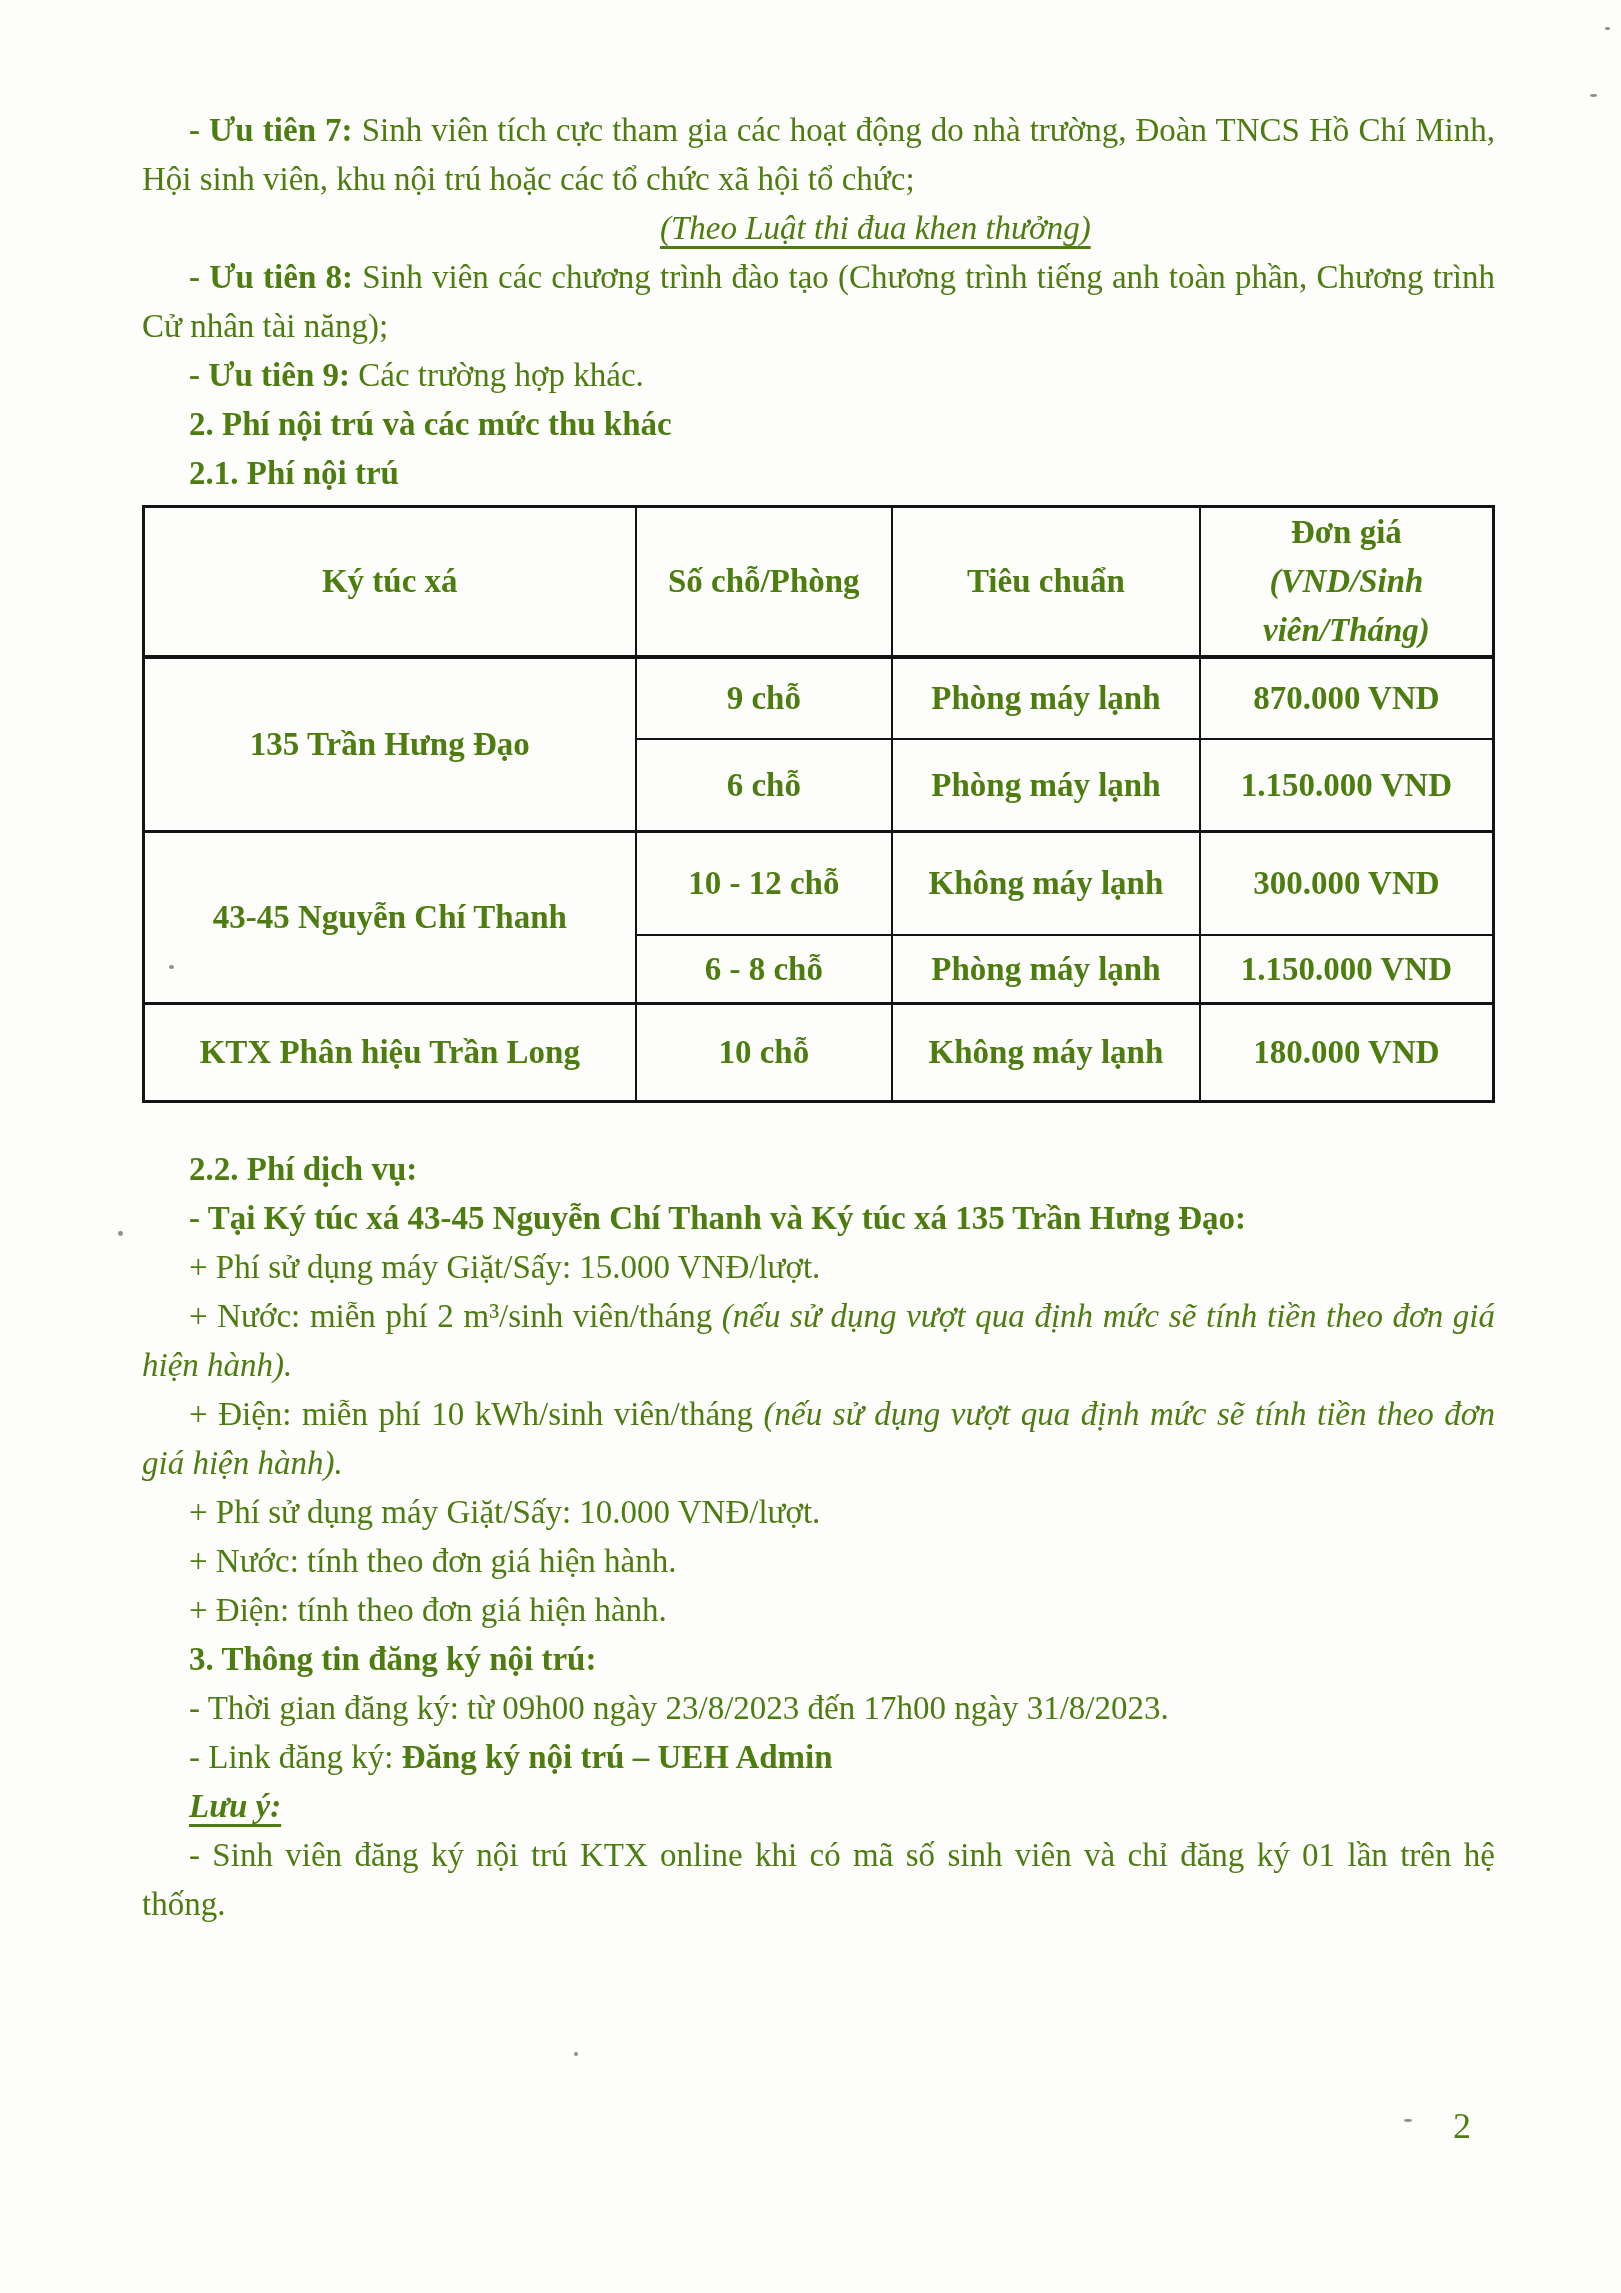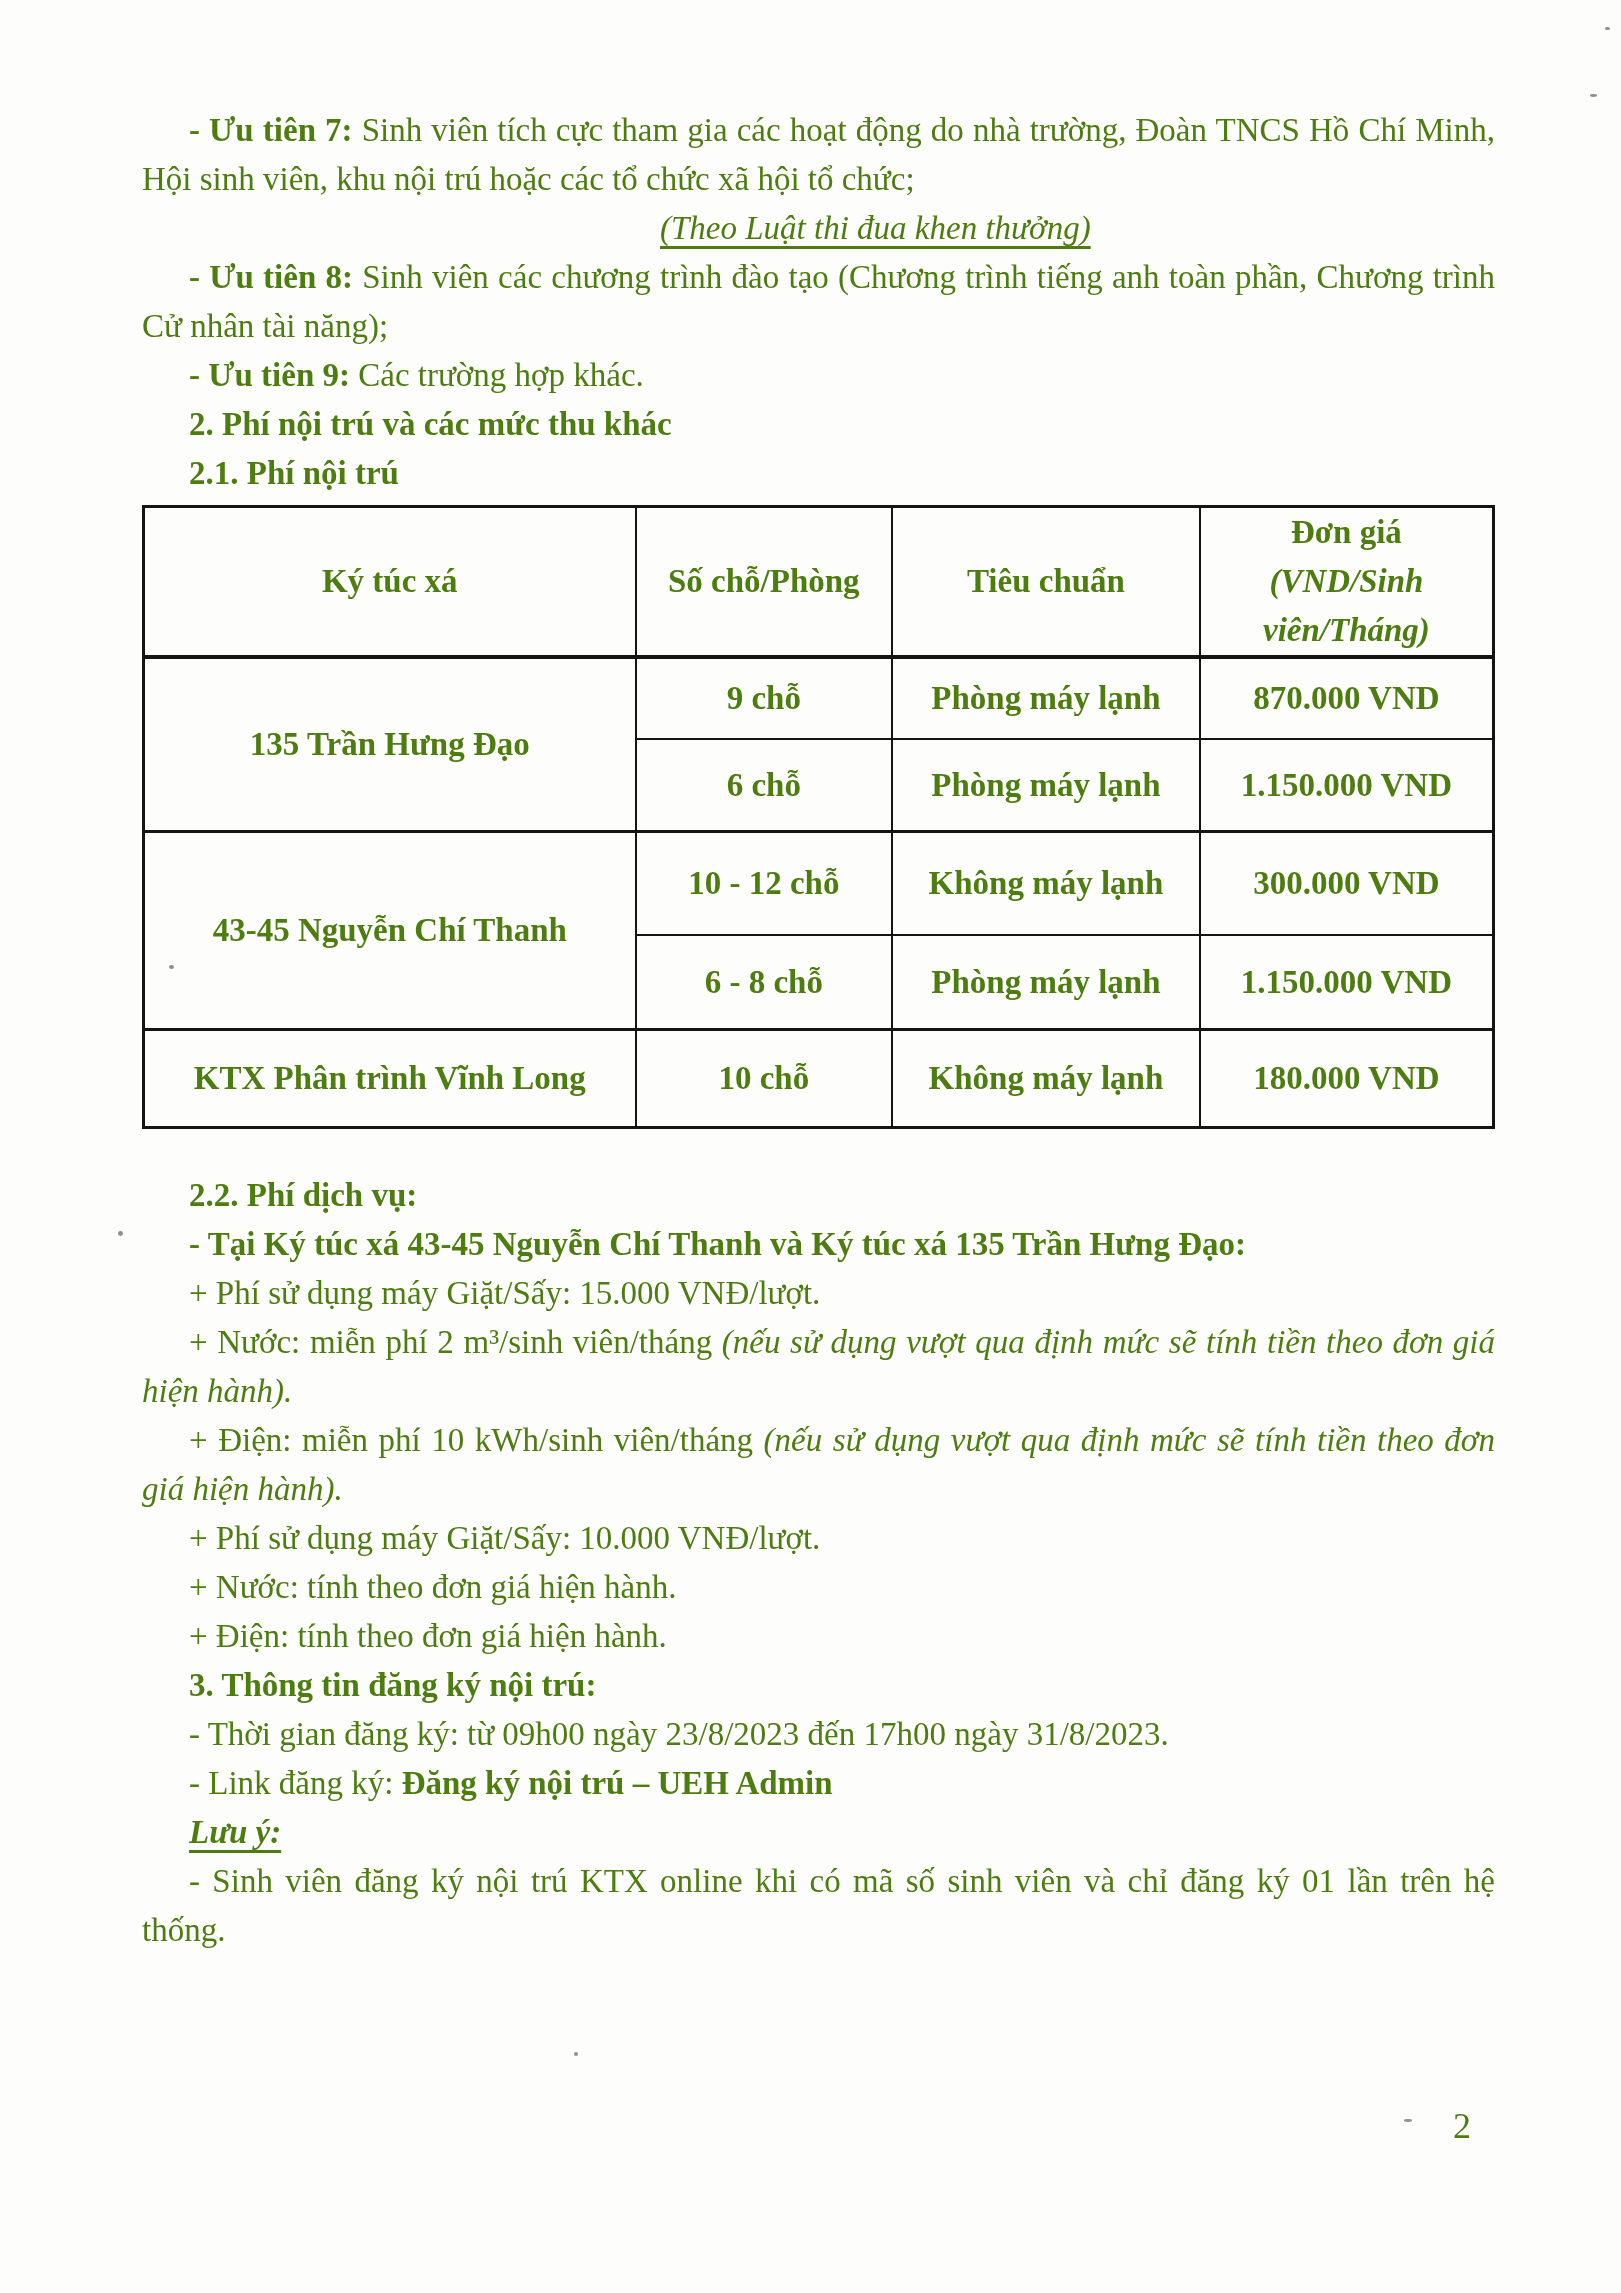"6 - 8 chỗ" tr.r4 td { height: 95px -> 69px }
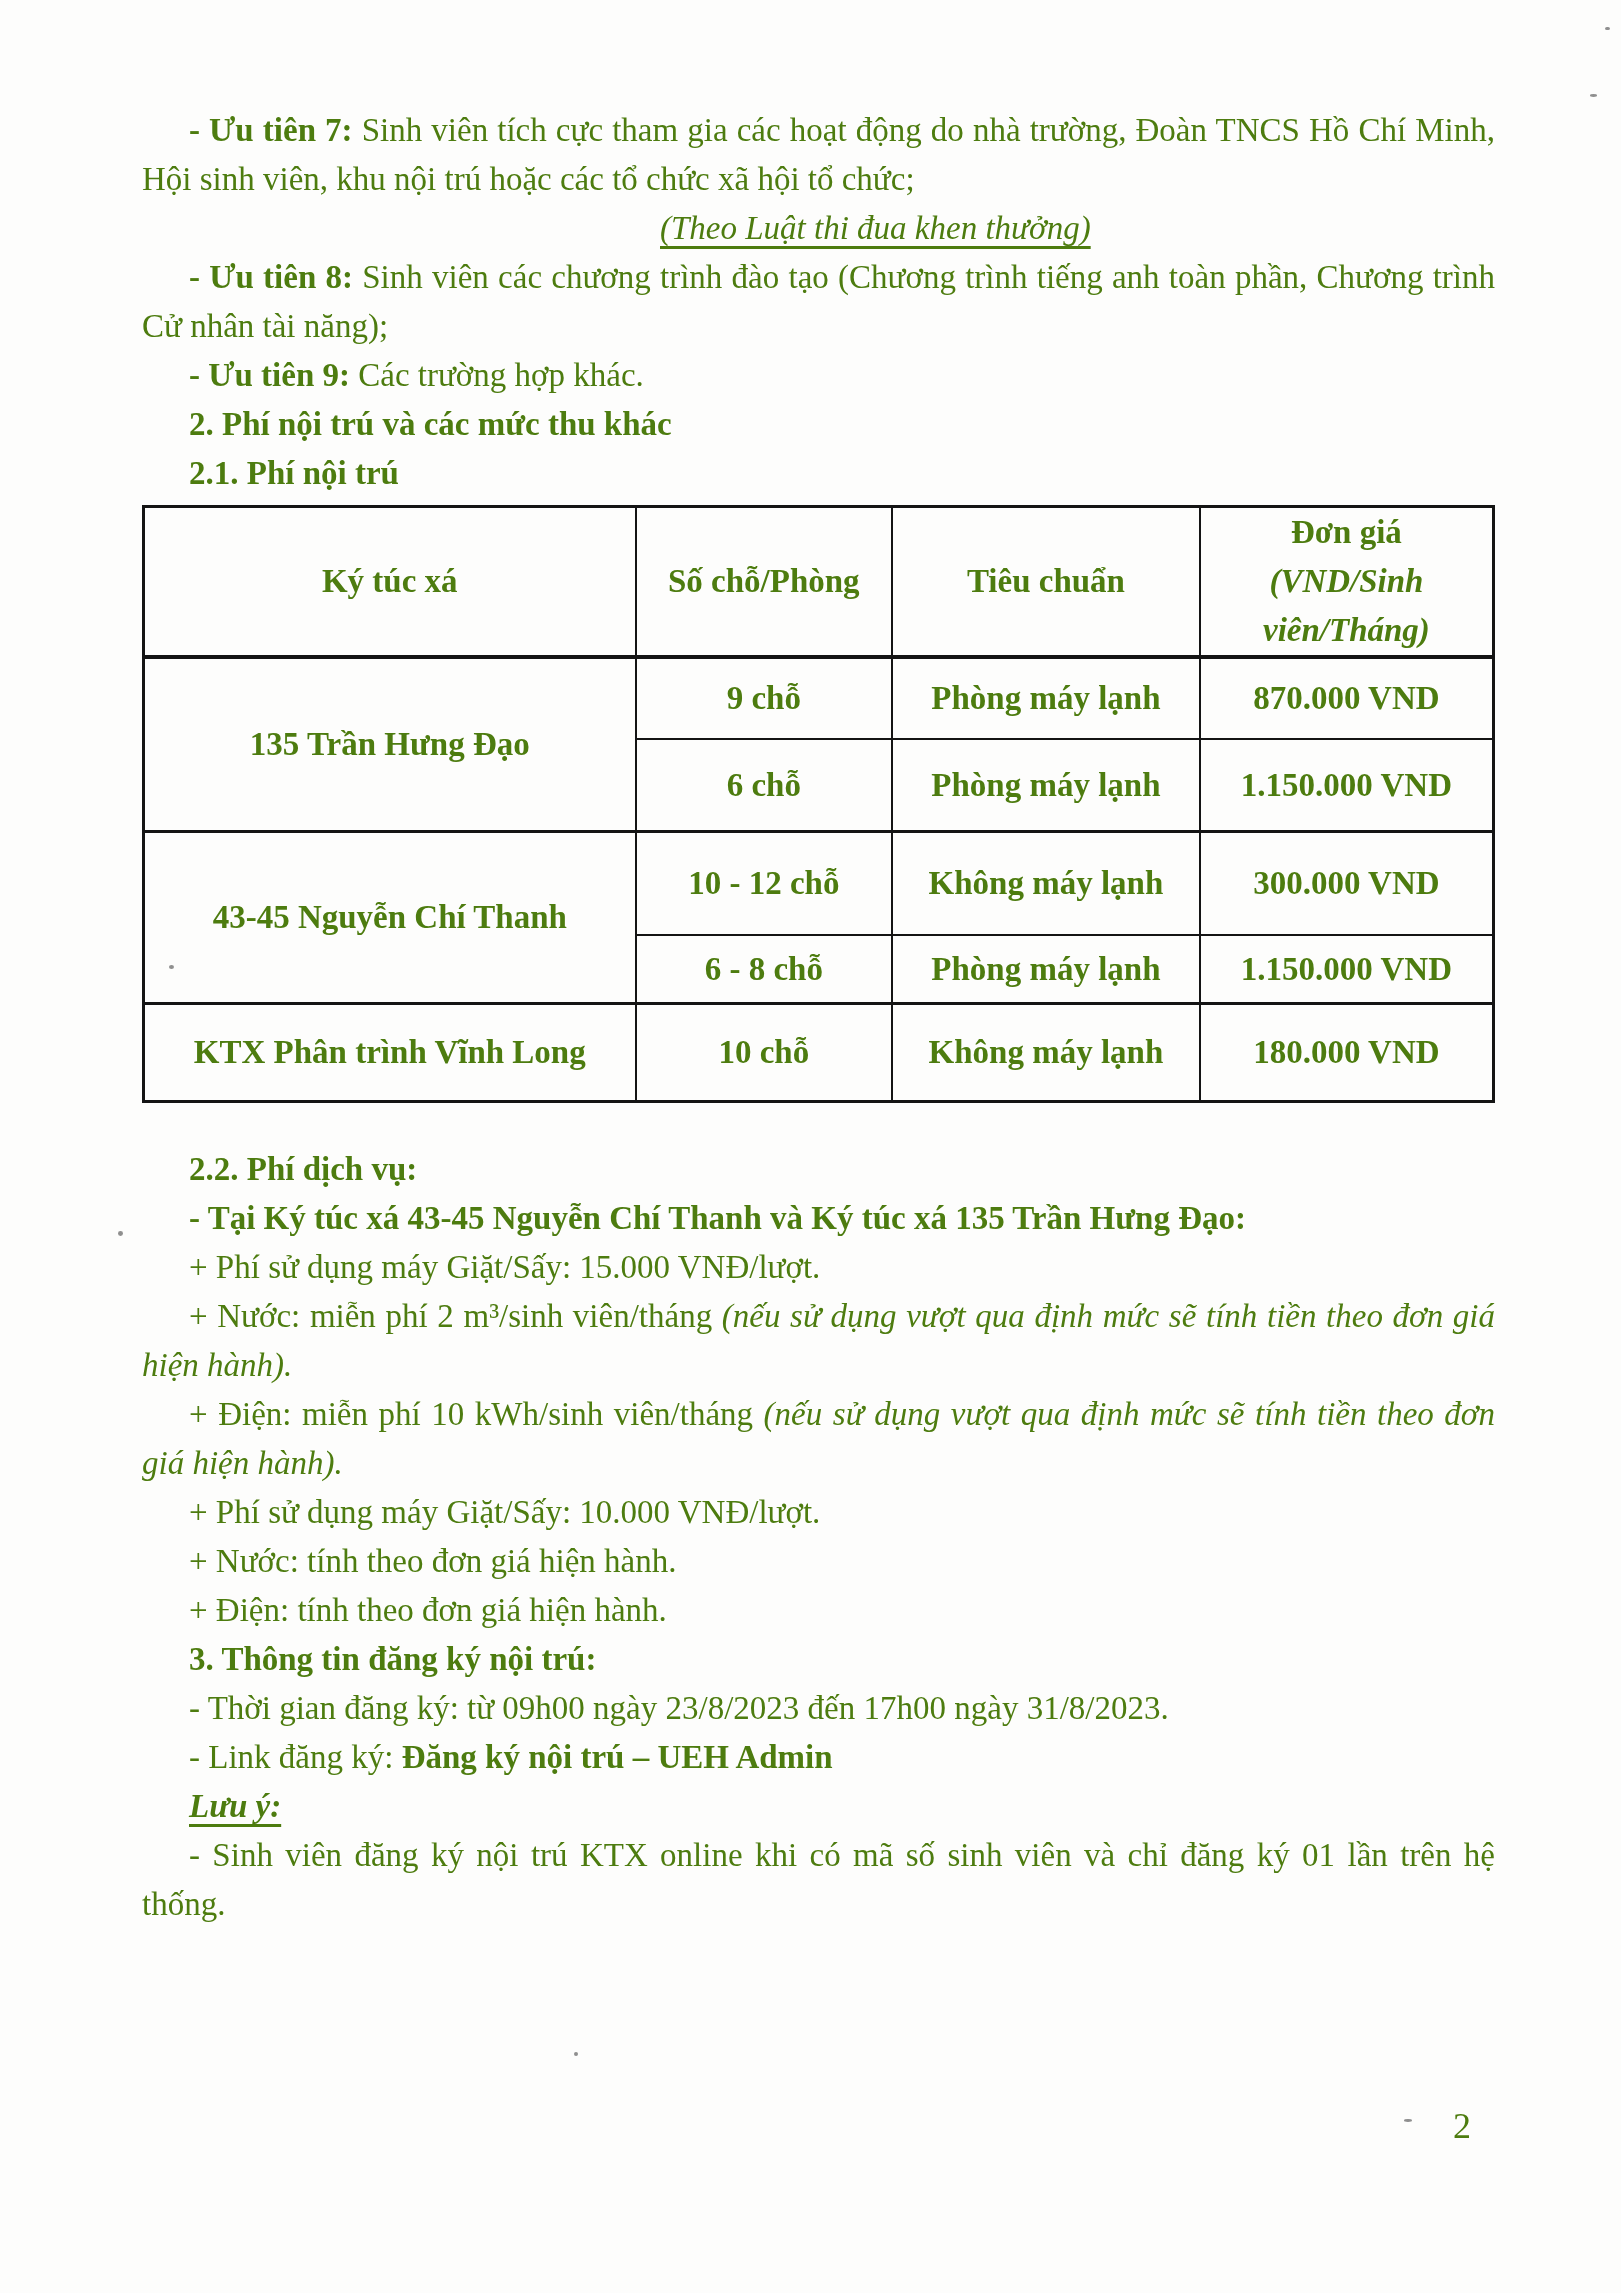"KTX Phân trình Vĩnh Long" td { text: trình Vĩnh -> hiệu Trần }
